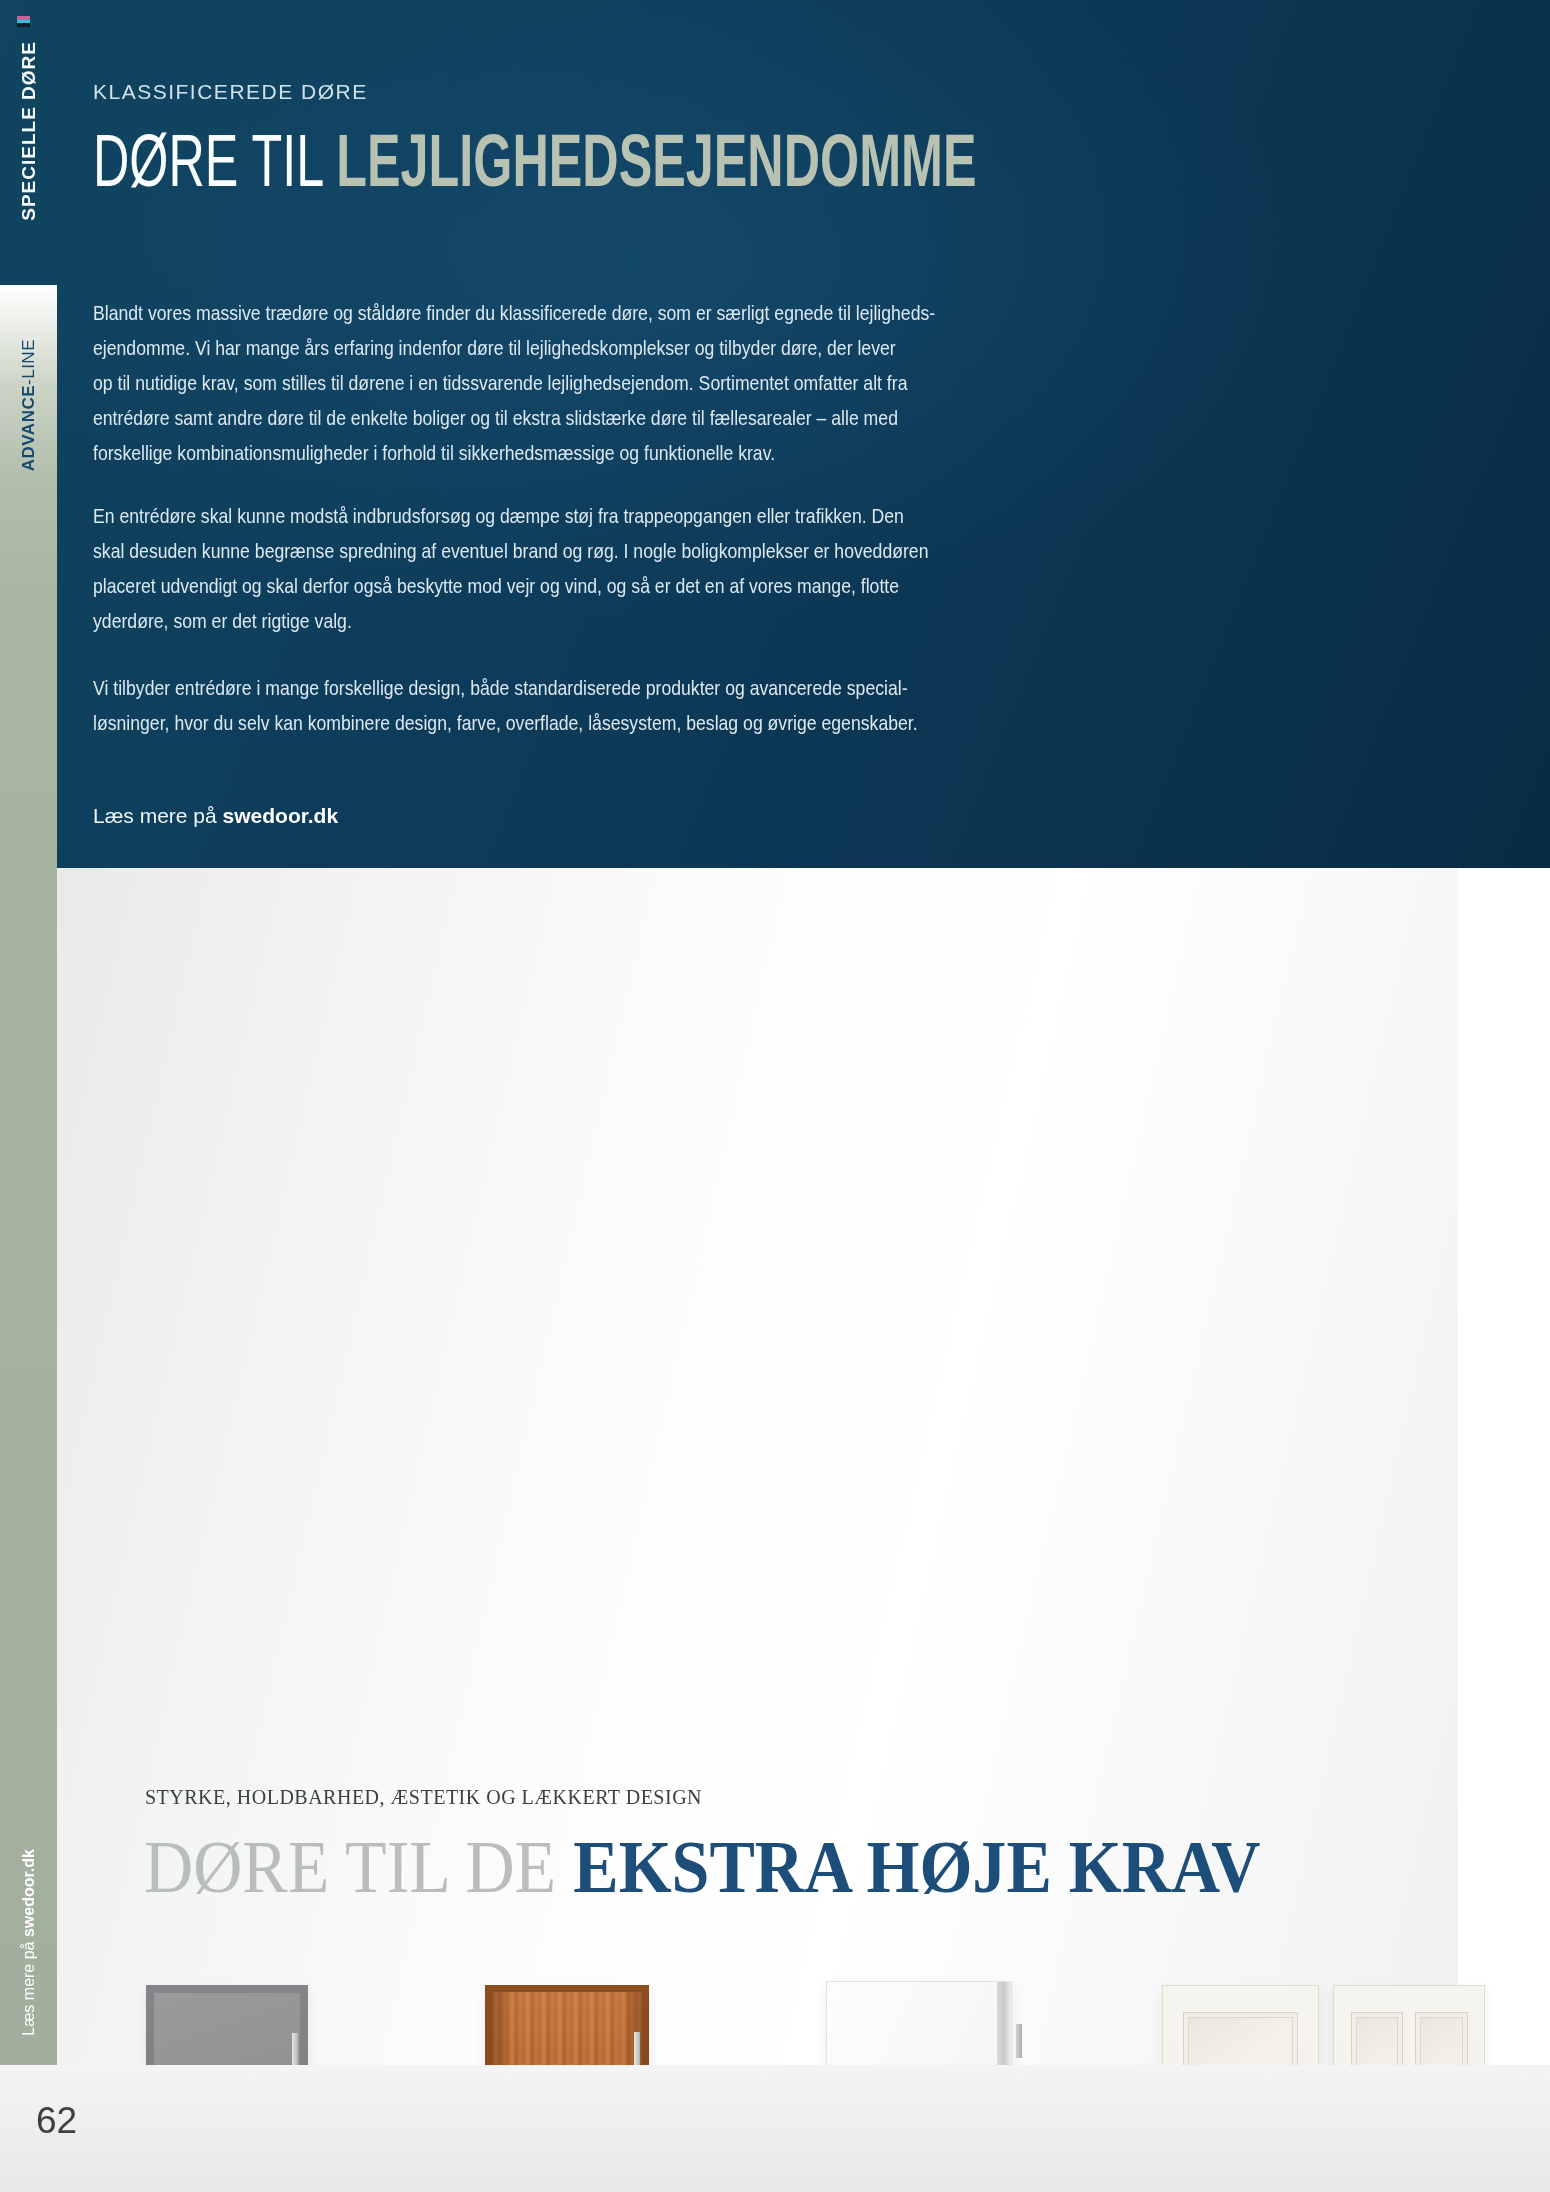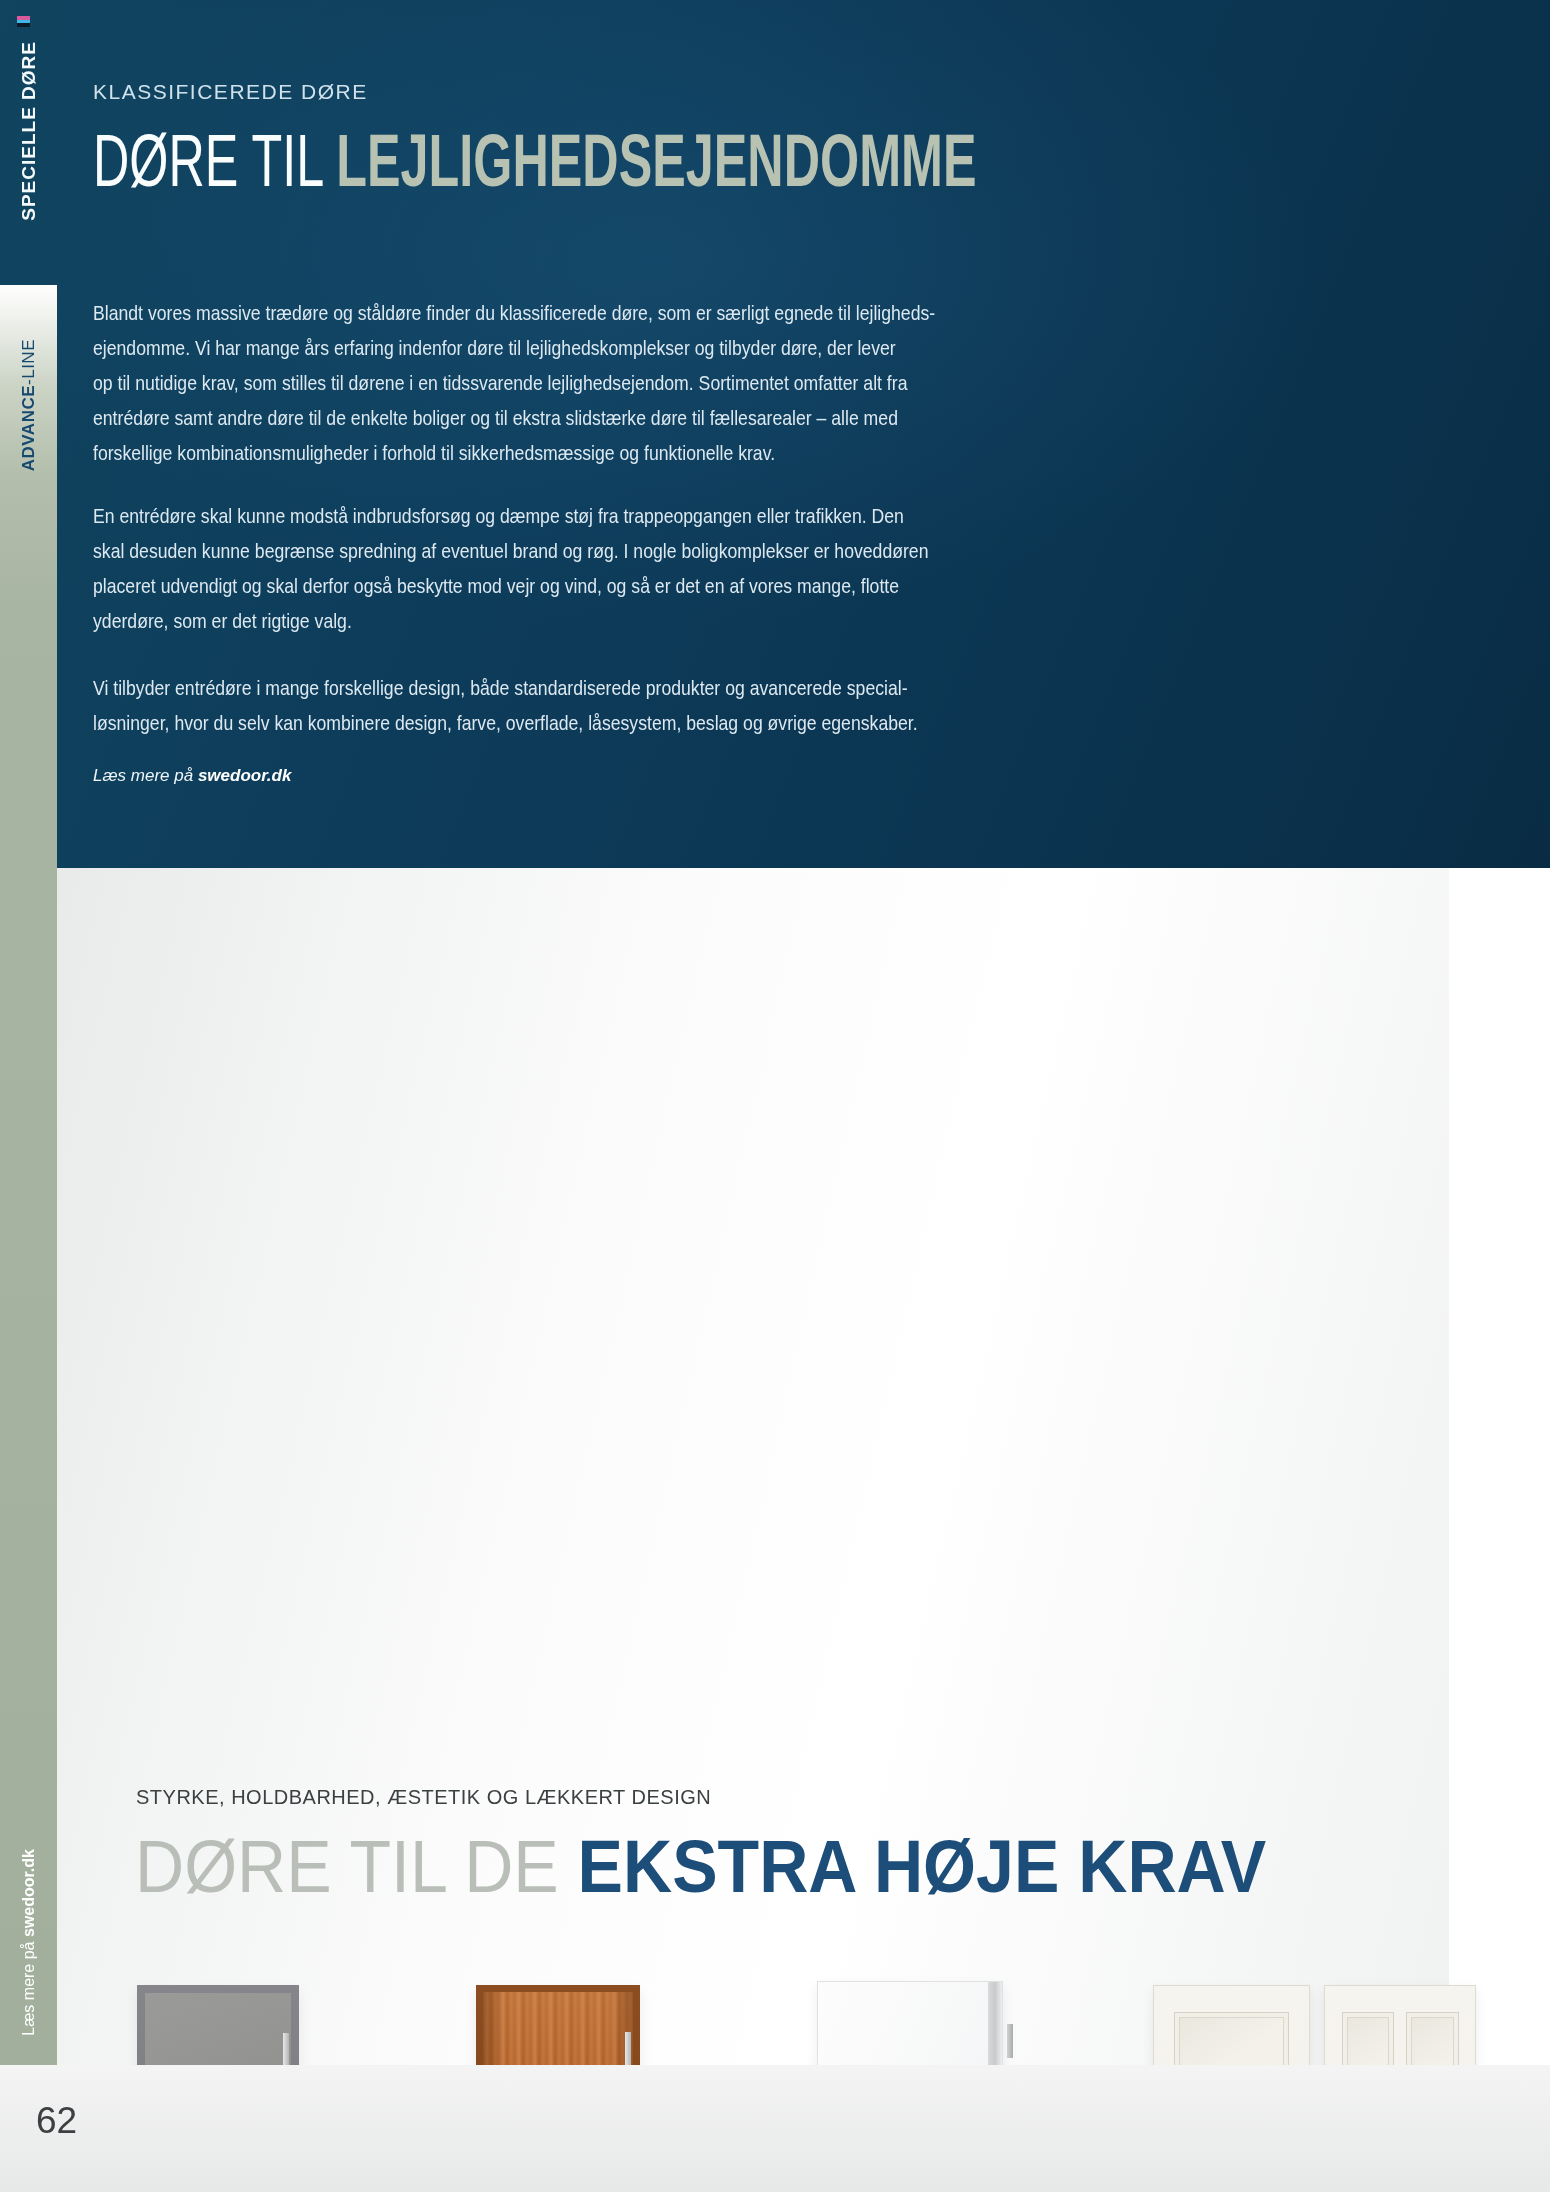"Læs mere på swedoor.dk" .hero-cta { font-size: 17px -> 21px; font-style: italic -> none; top: 766px -> 804px }
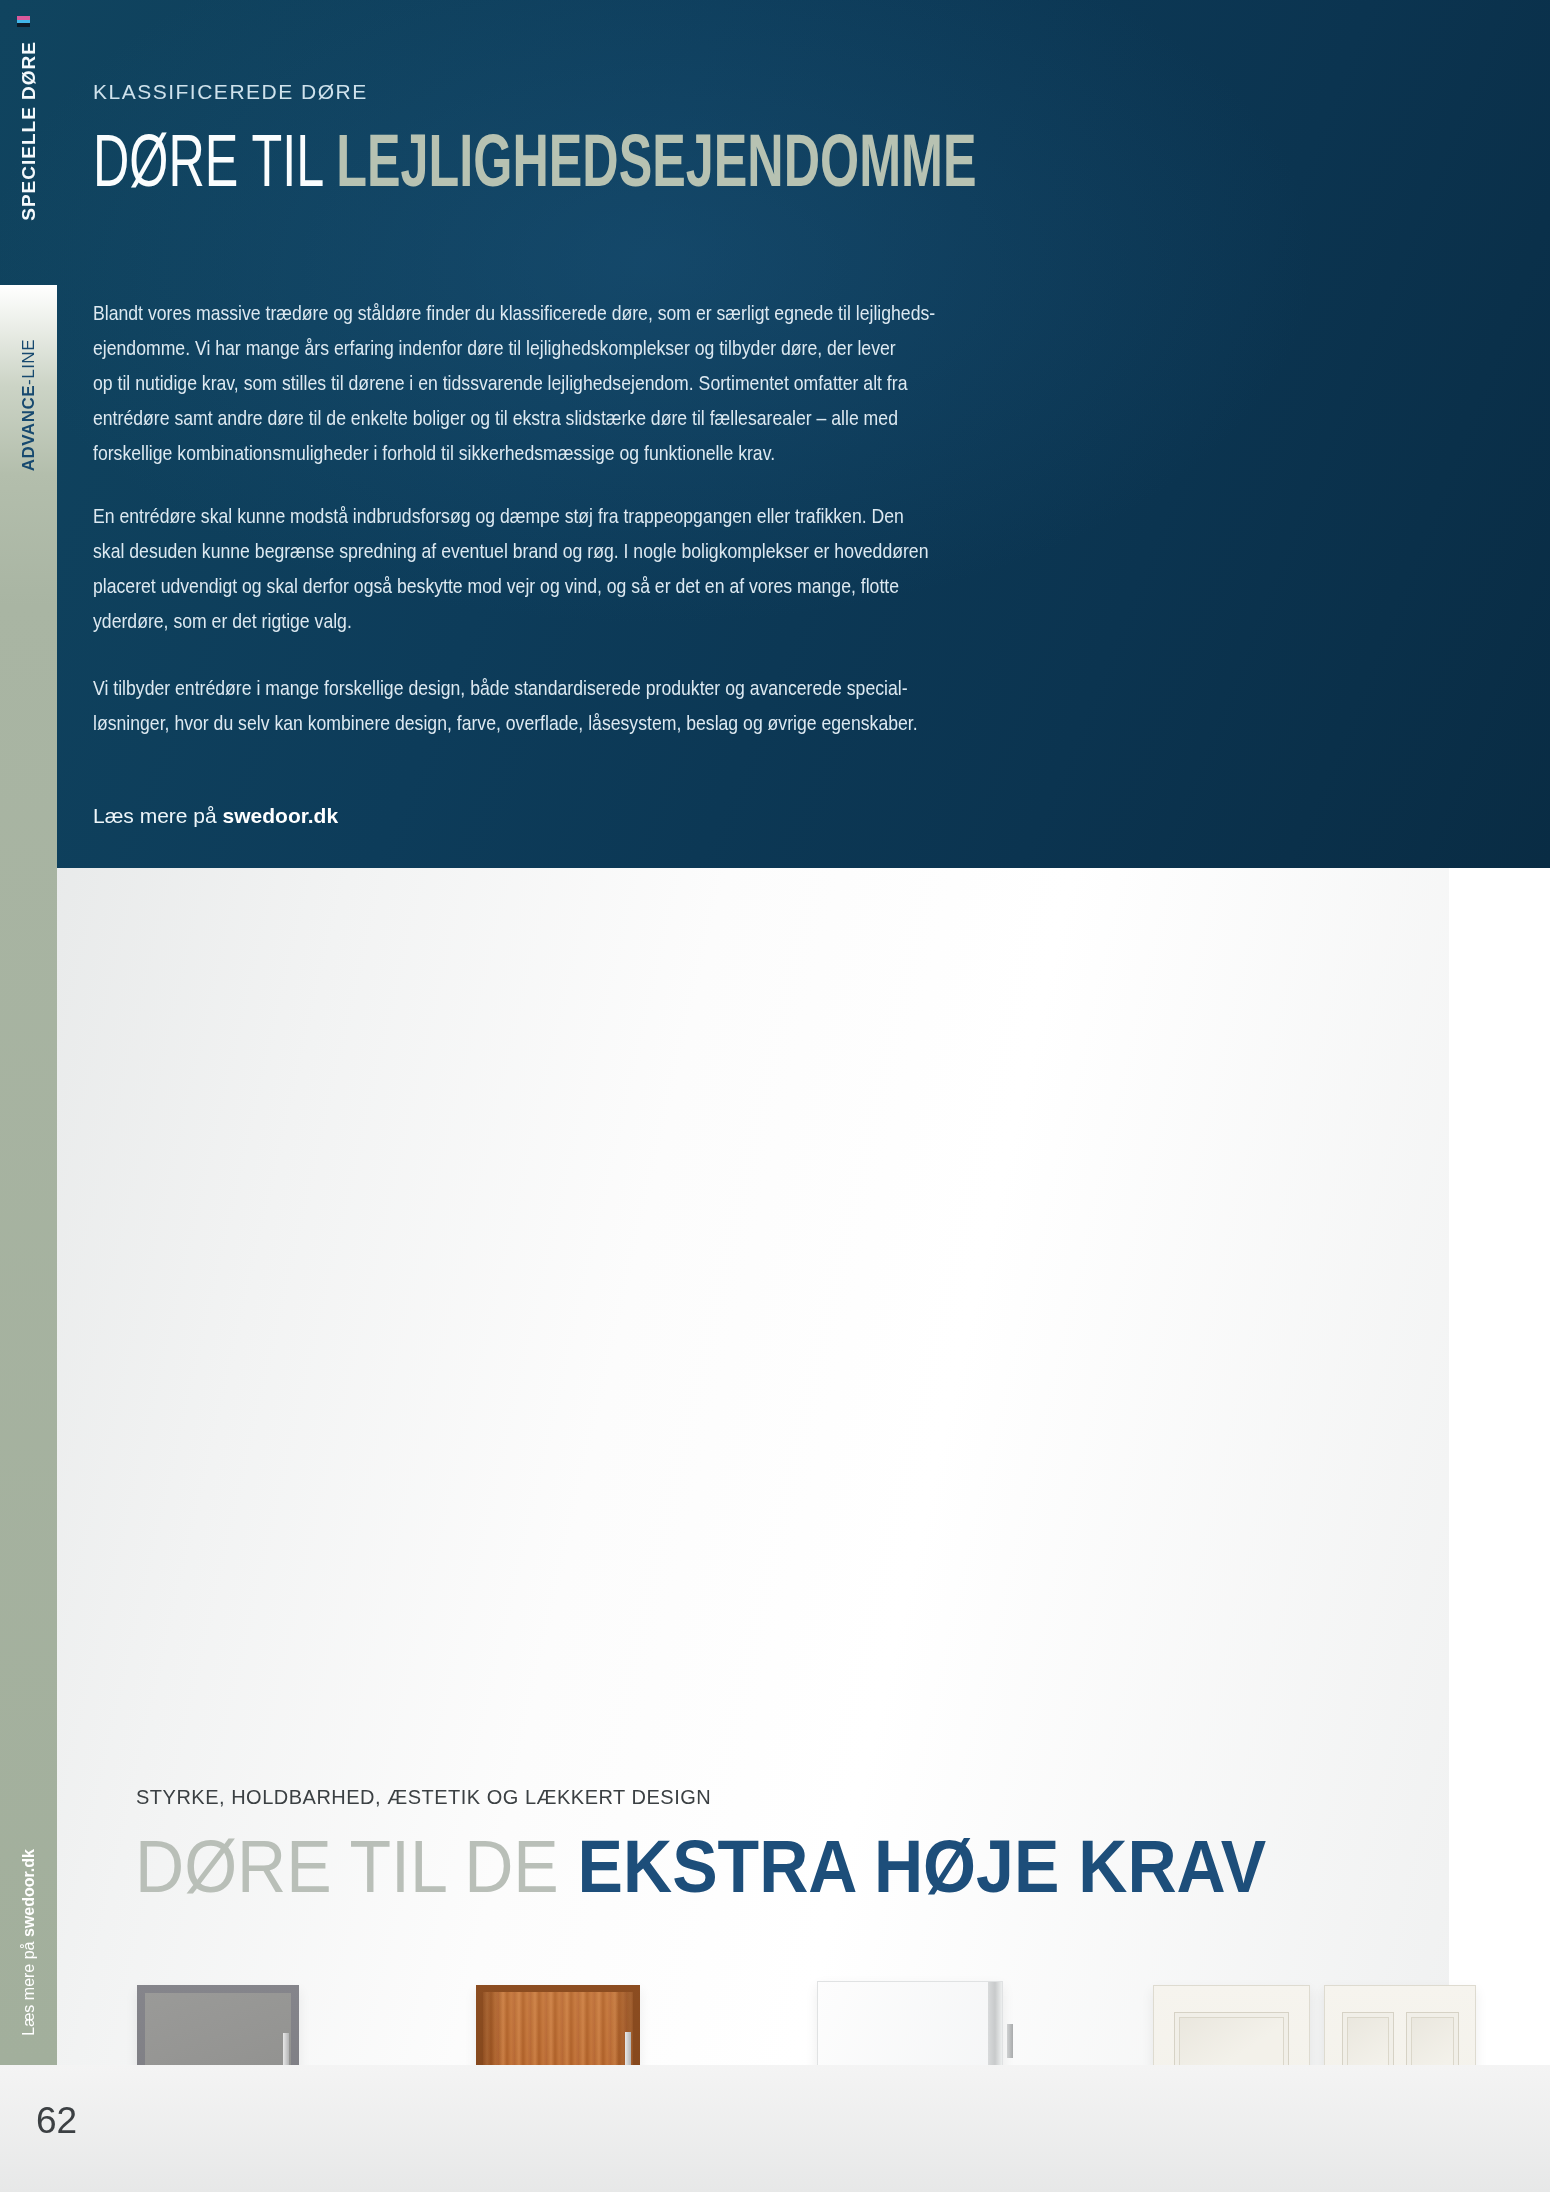"STYRKE, HOLDBARHED, ÆSTETIK OG LÆKKERT" .products-section { font-family: none -> Liberation Serif, serif; left: 7px -> 16px }
